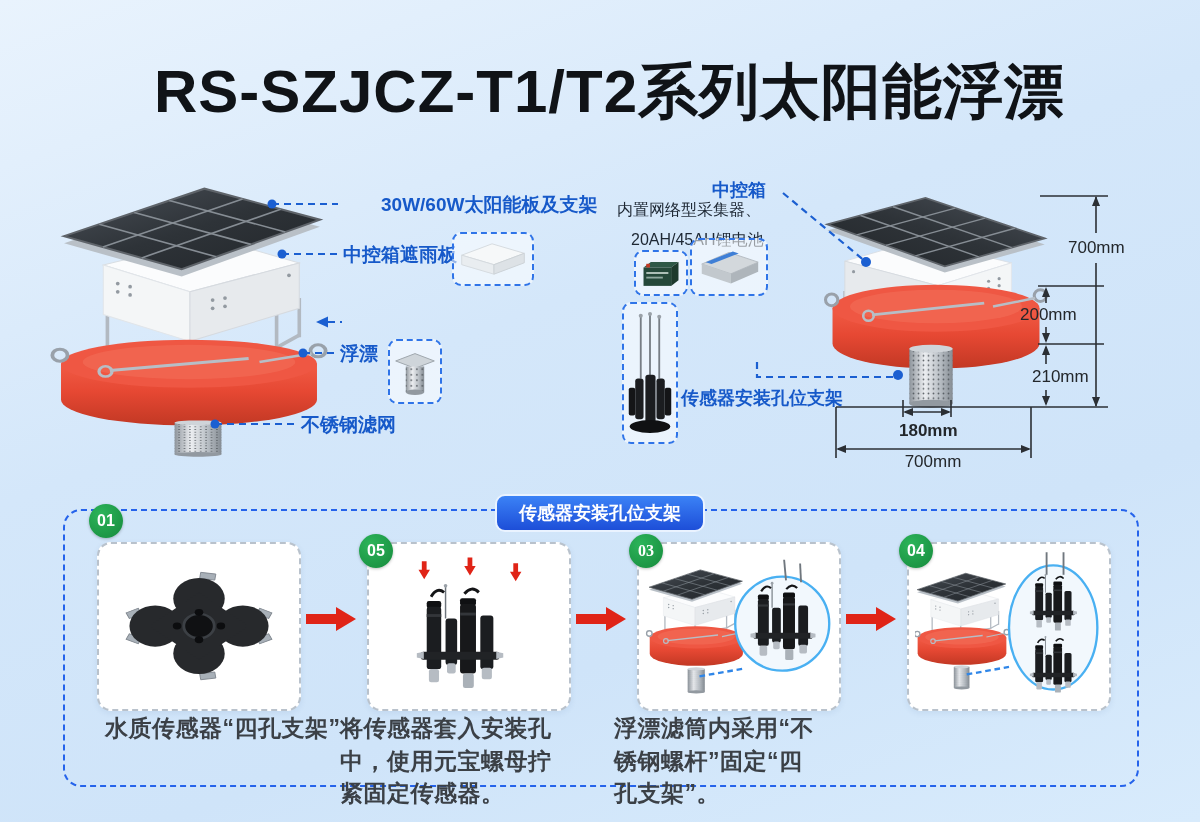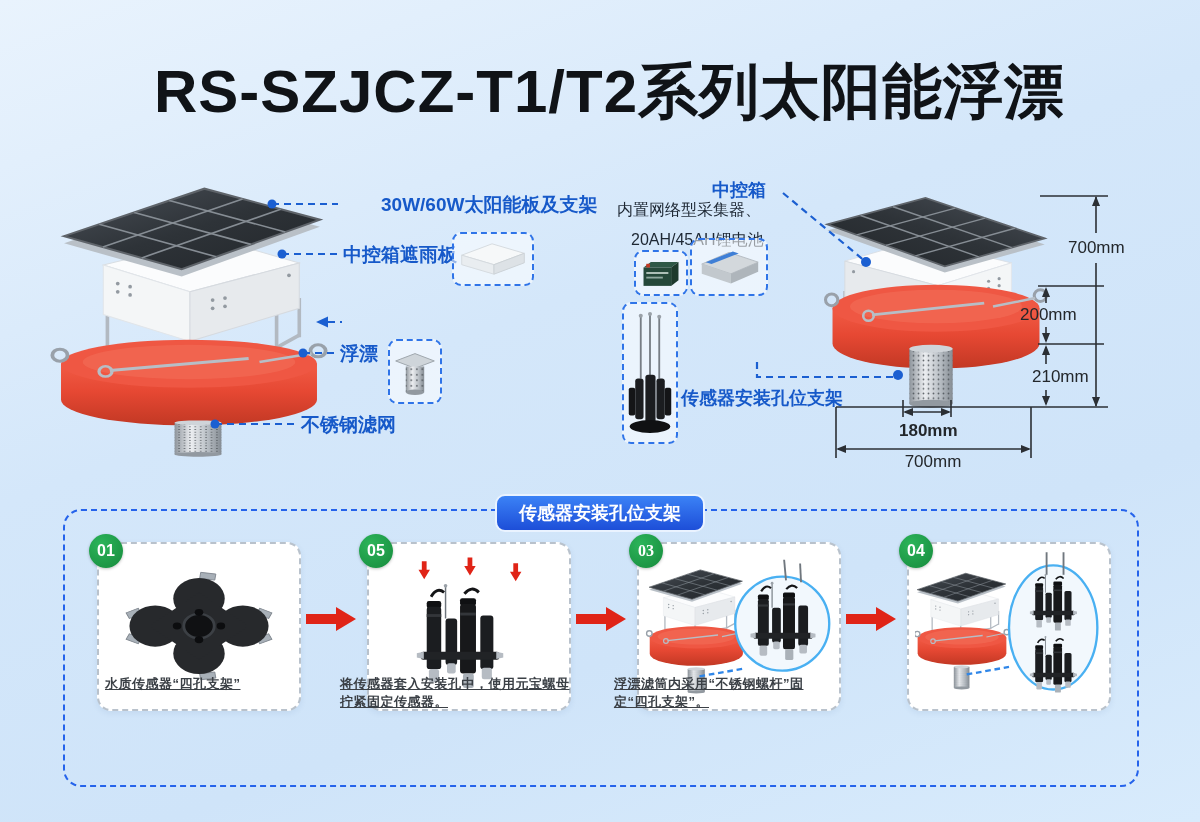"01" div.badge { top: 534px -> 504px }
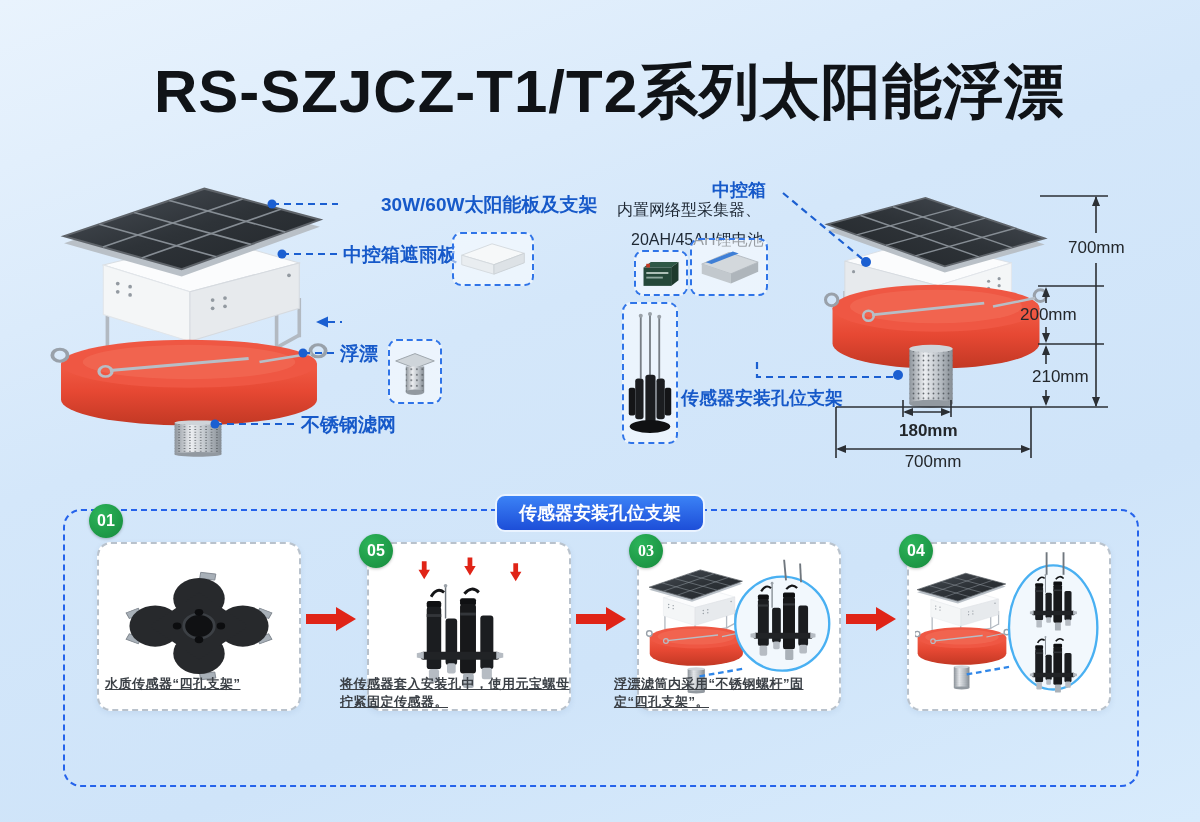"水质传感器“四孔支架”" .caption { font-size: 13px -> 23px; text-decoration: underline -> none; top: 675px -> 712px }
